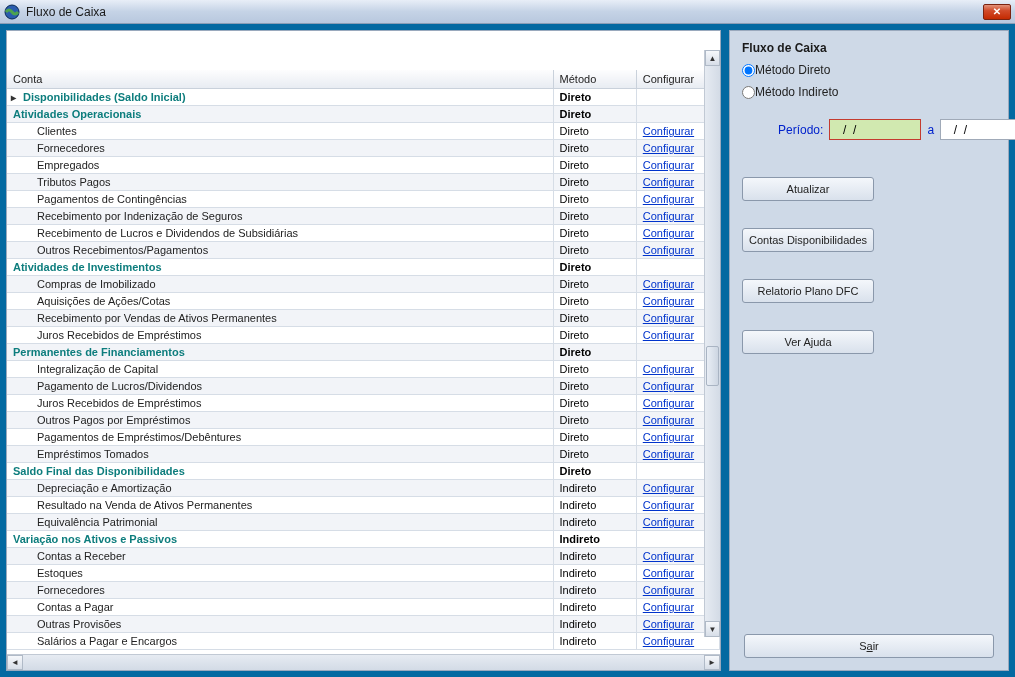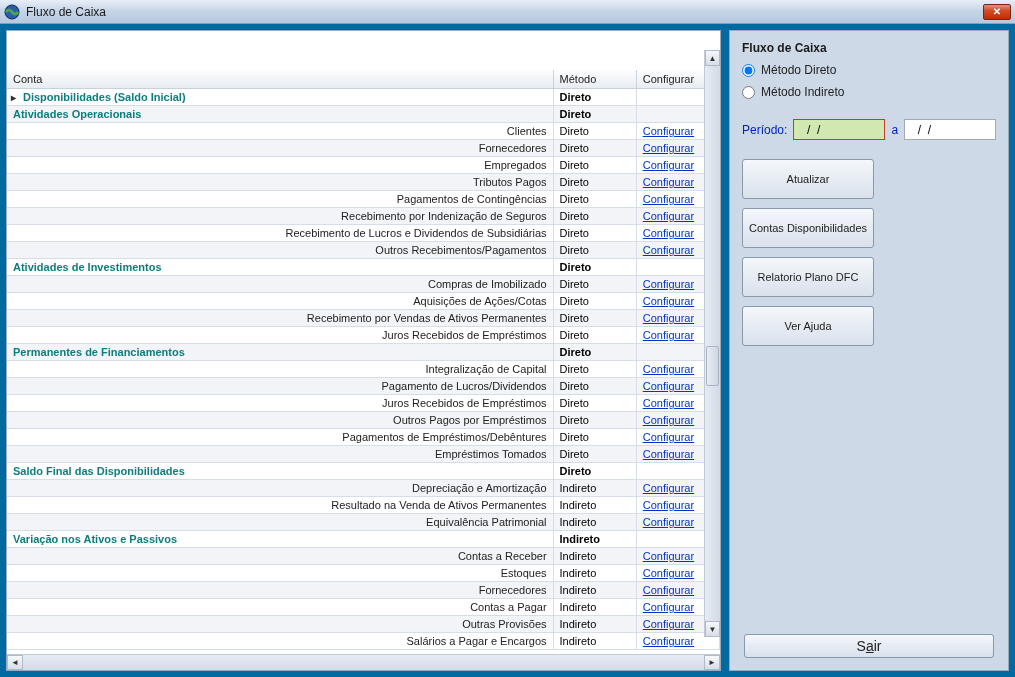"Método Direto" .radio-row { gap: 6px -> none }
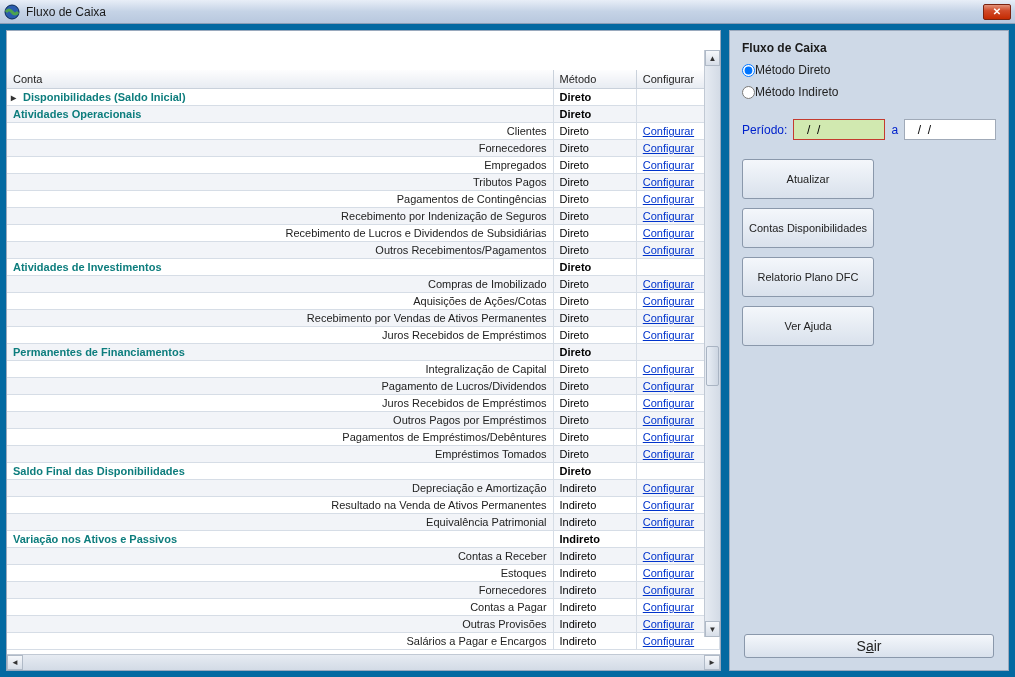"Clientes" .child-row td:first-child { text-align: right -> none }
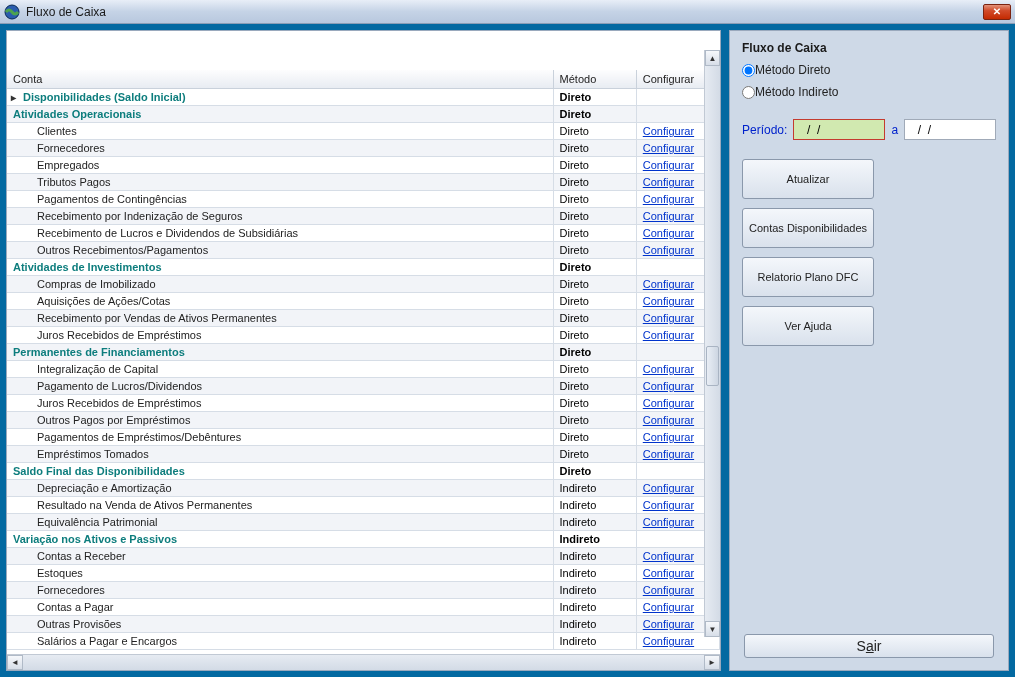"Período:" .period-label { margin-left: none -> 36px }
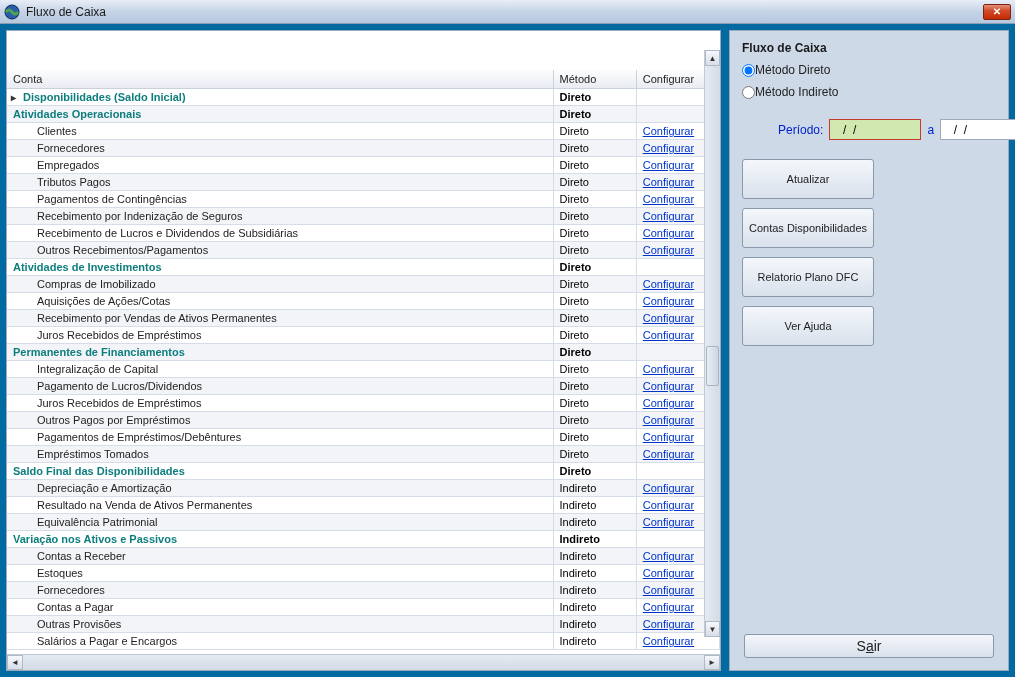"Atualizar" .action-btn { height: 40px -> 24px; margin-top: 5px -> 23px }
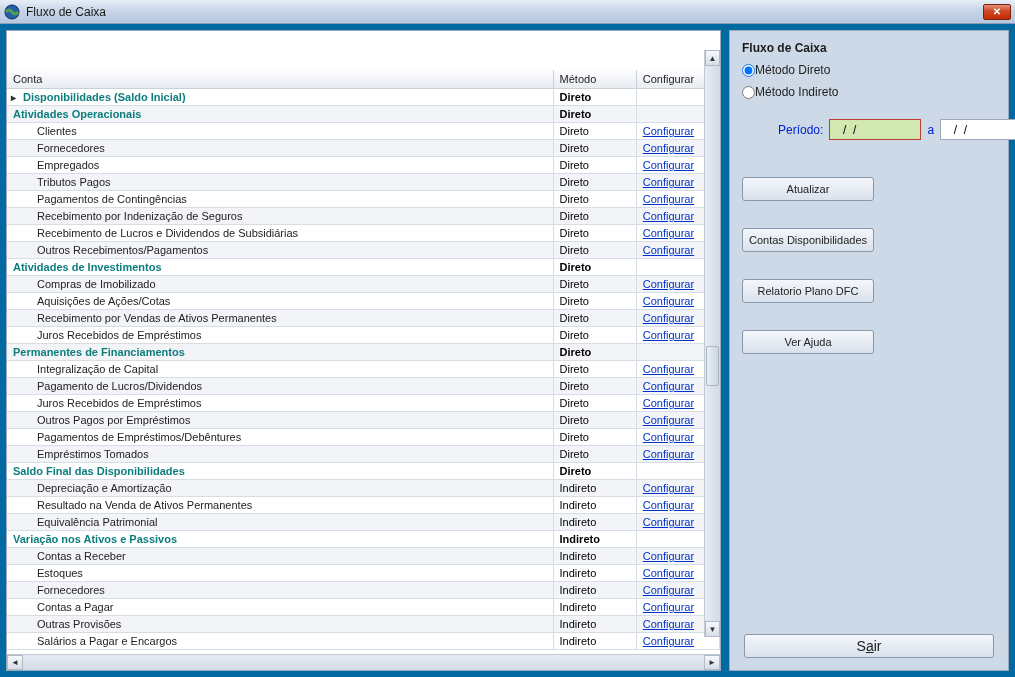"Sair" .exit-btn { font-size: 14px -> 11px }
